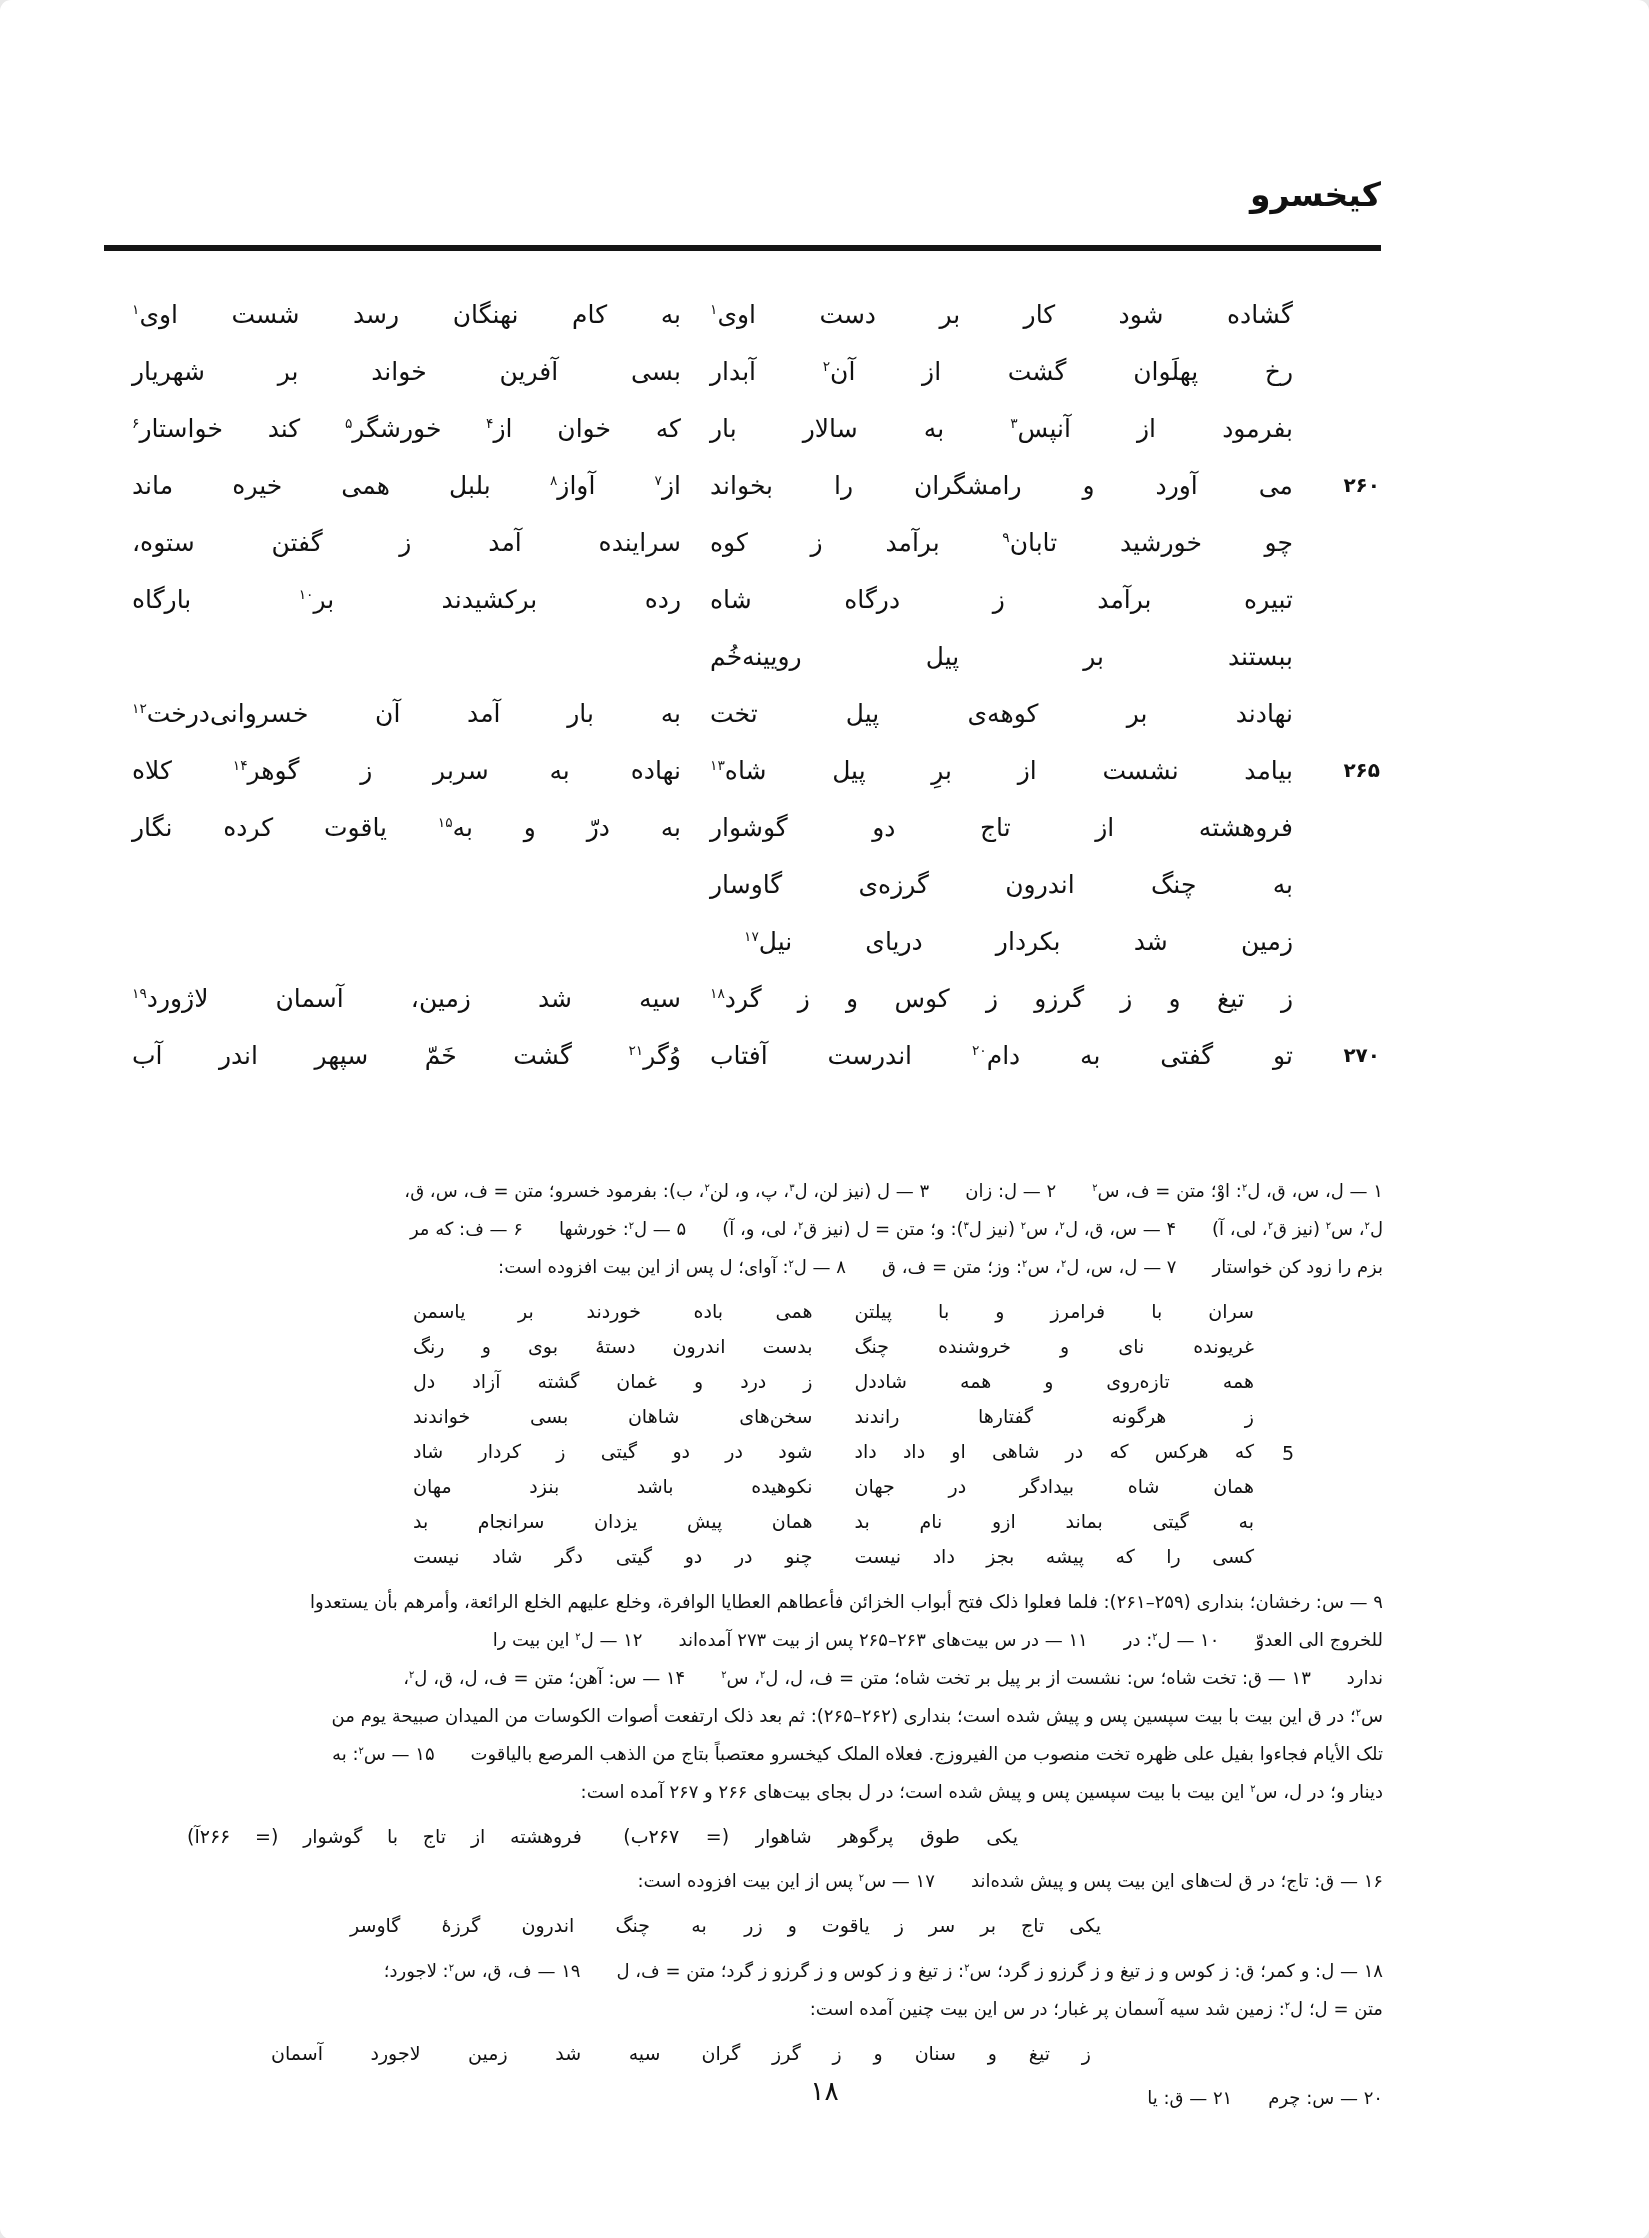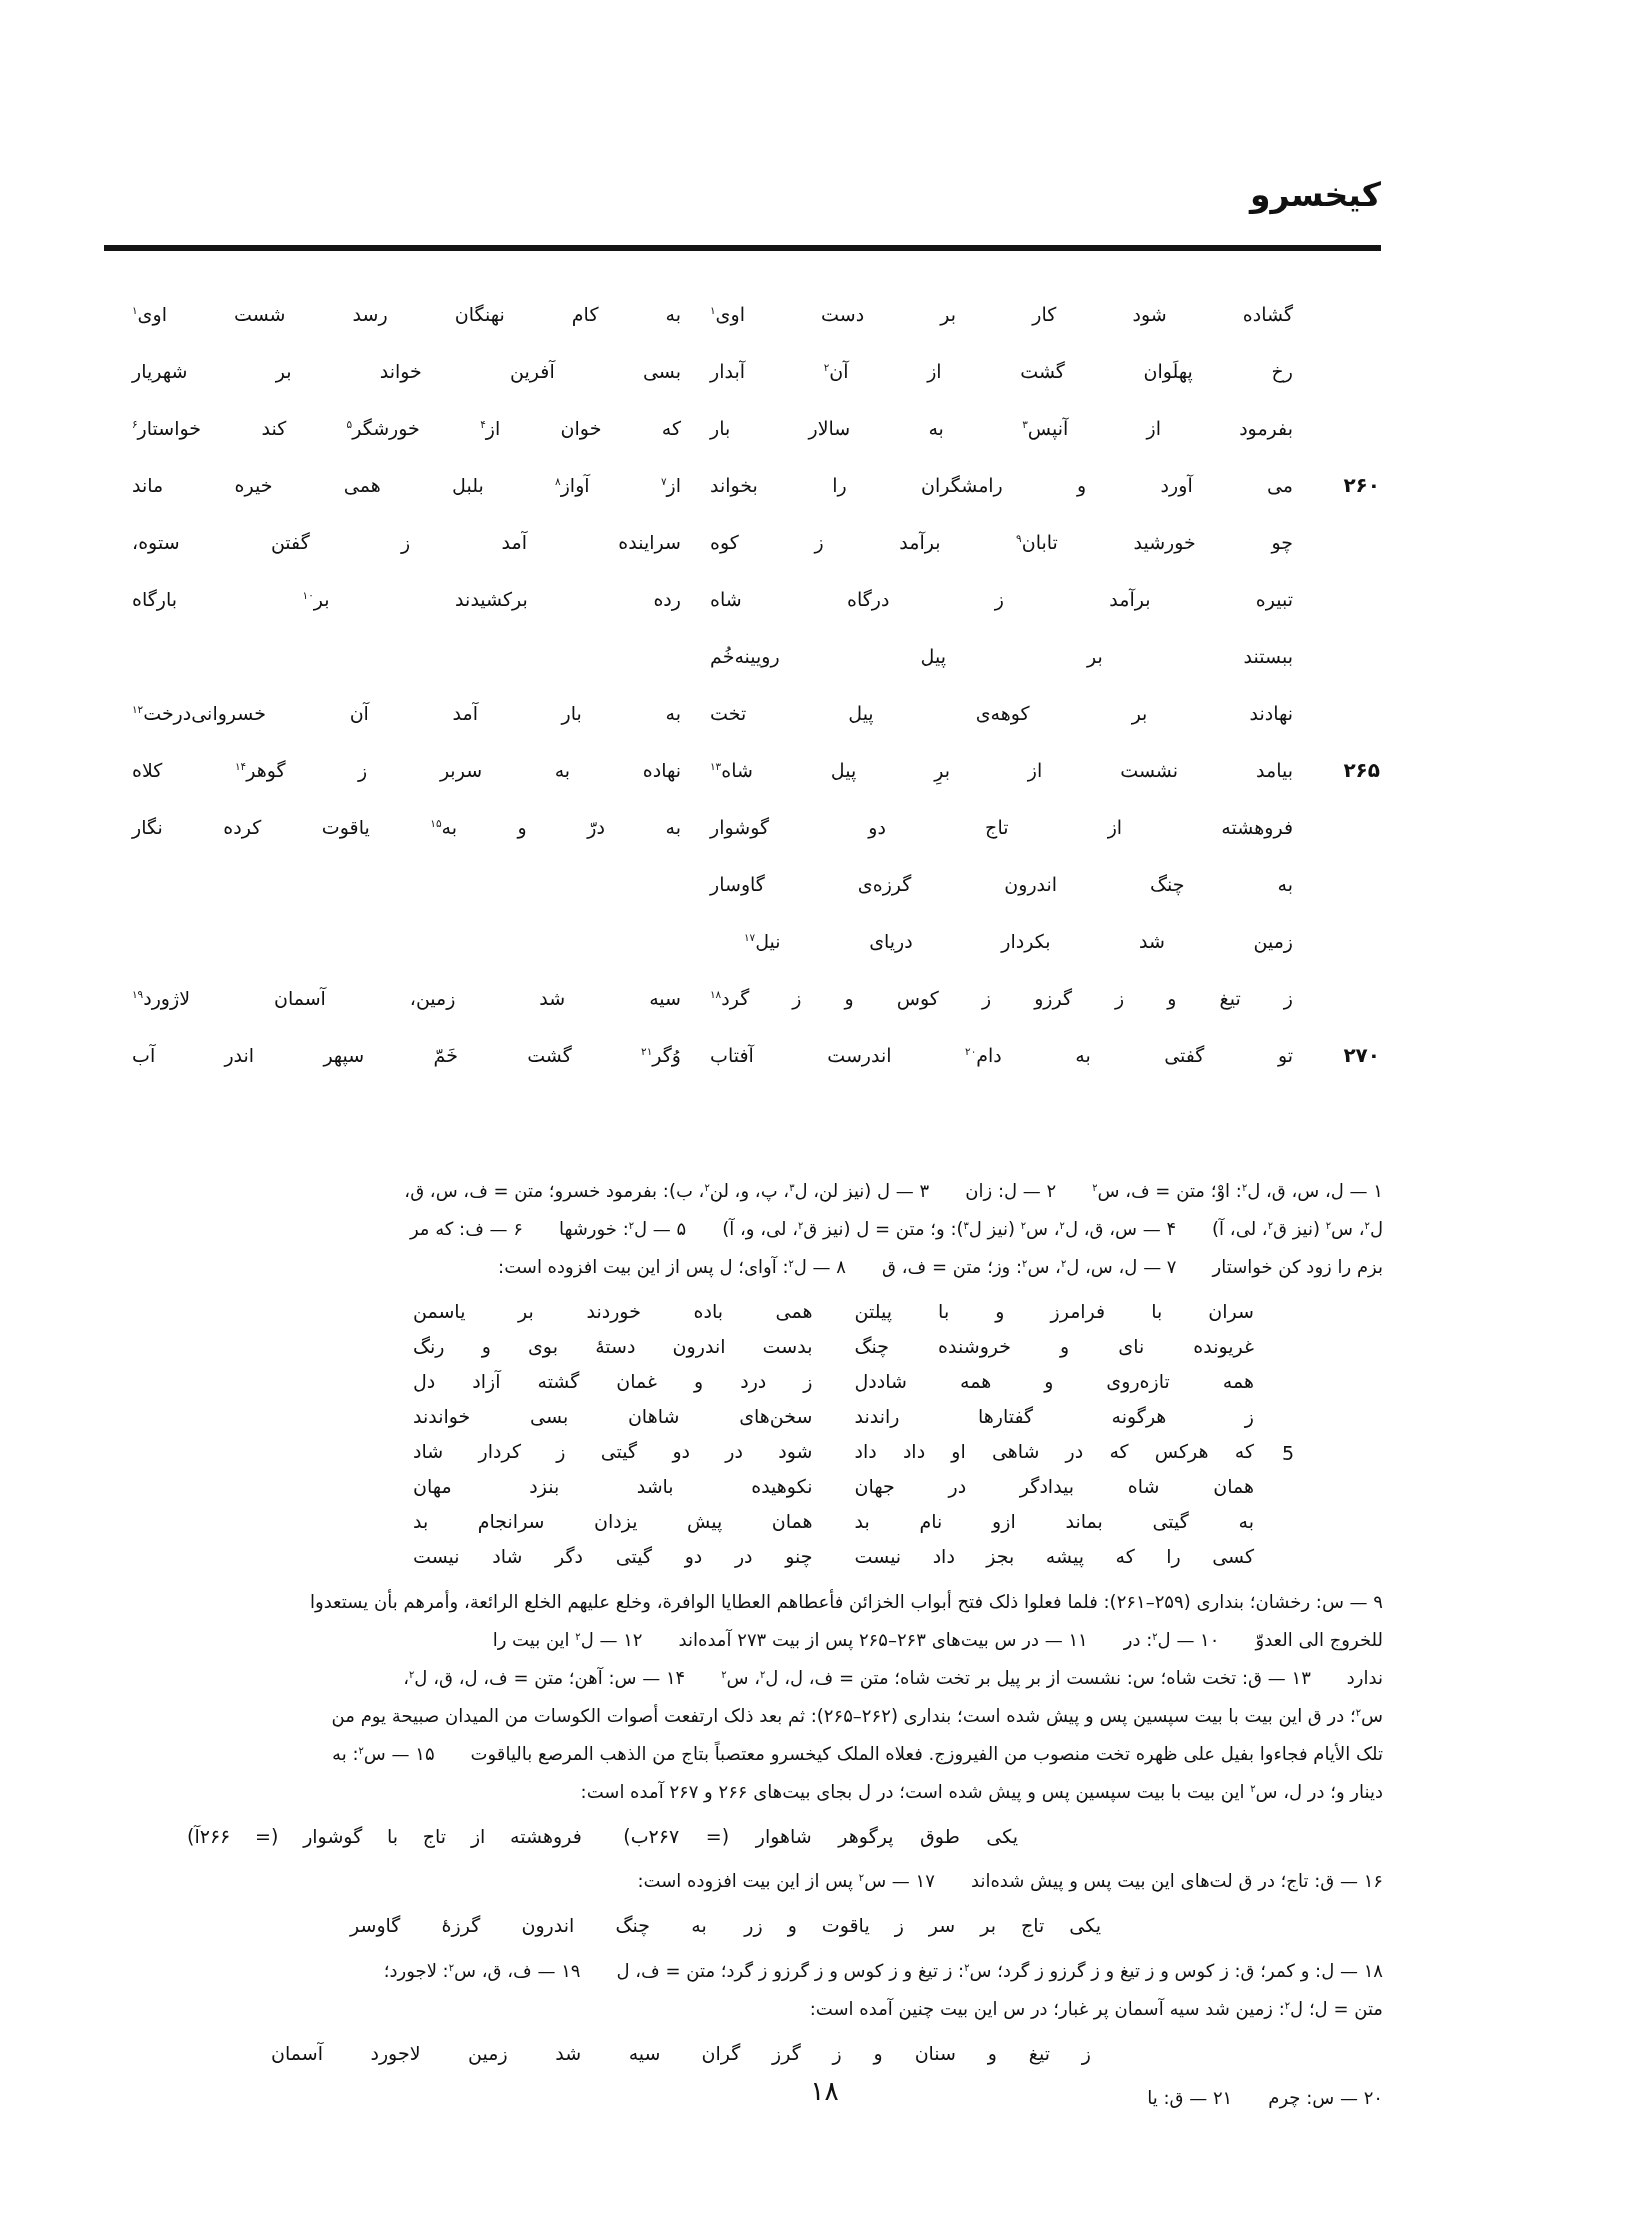"کیخسرو" .page { border-radius: none -> 11px }
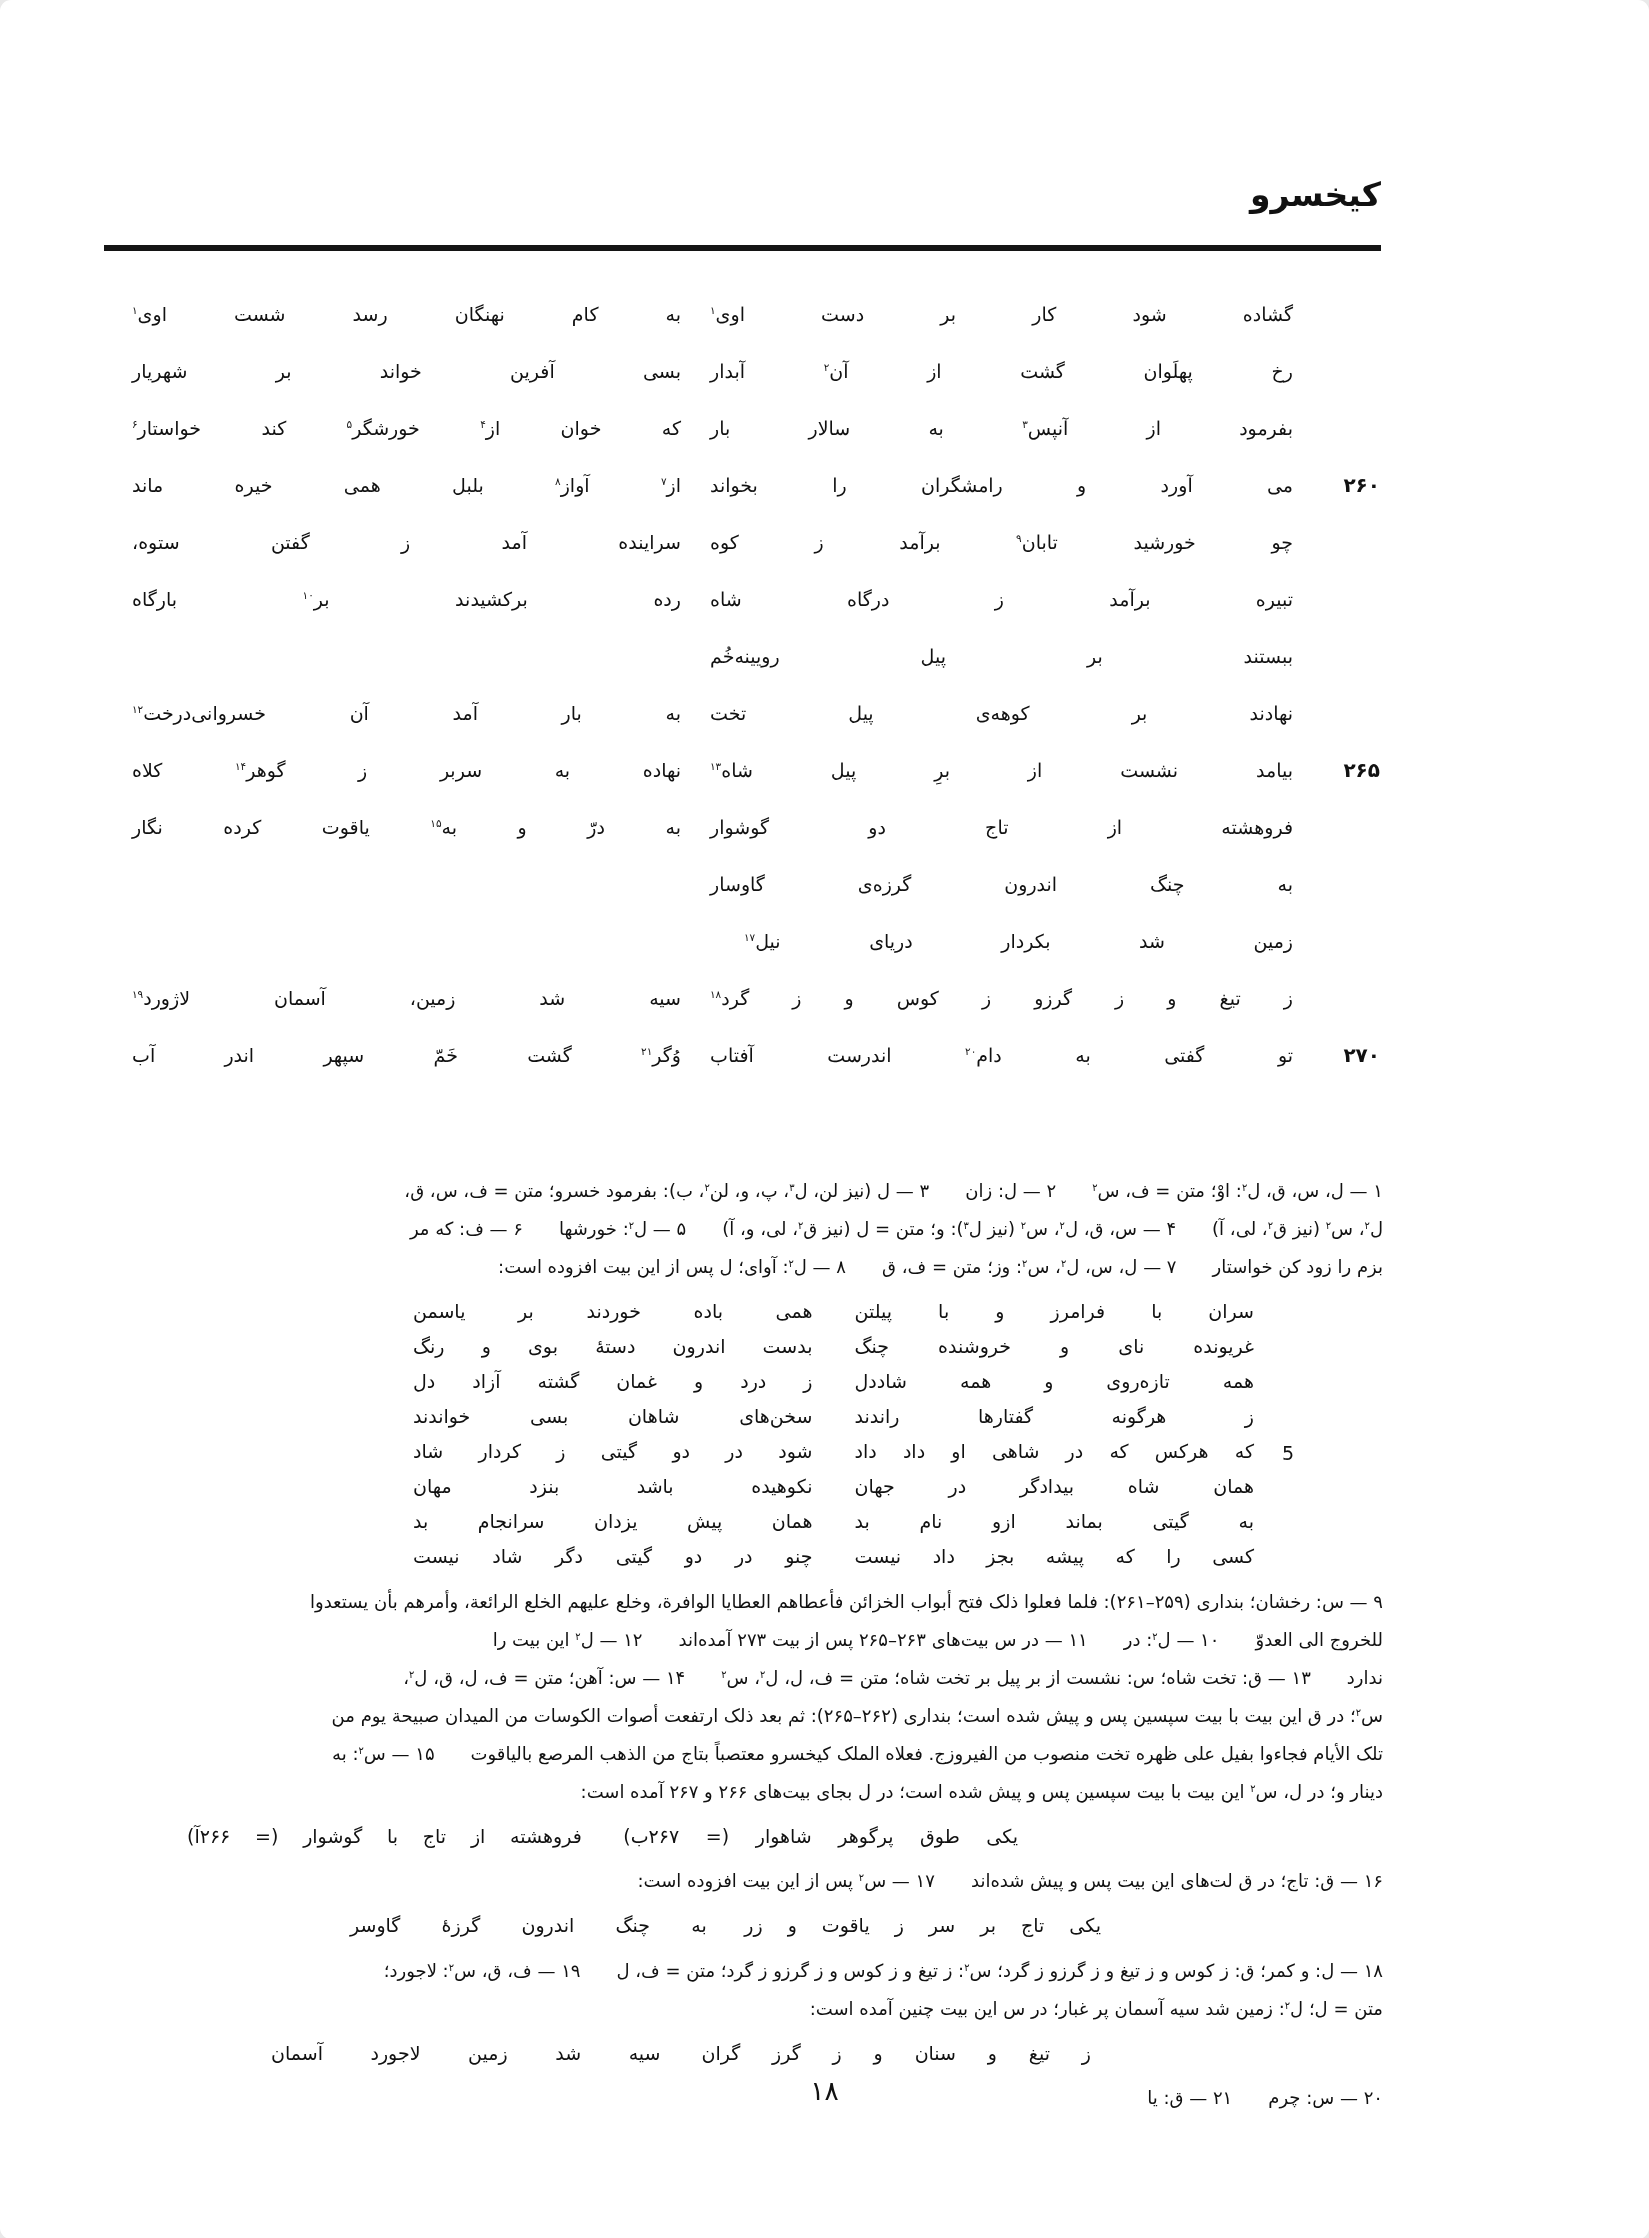"به کام نهنگان رسد شست" .hemi { font-size: 19px -> 25px }
